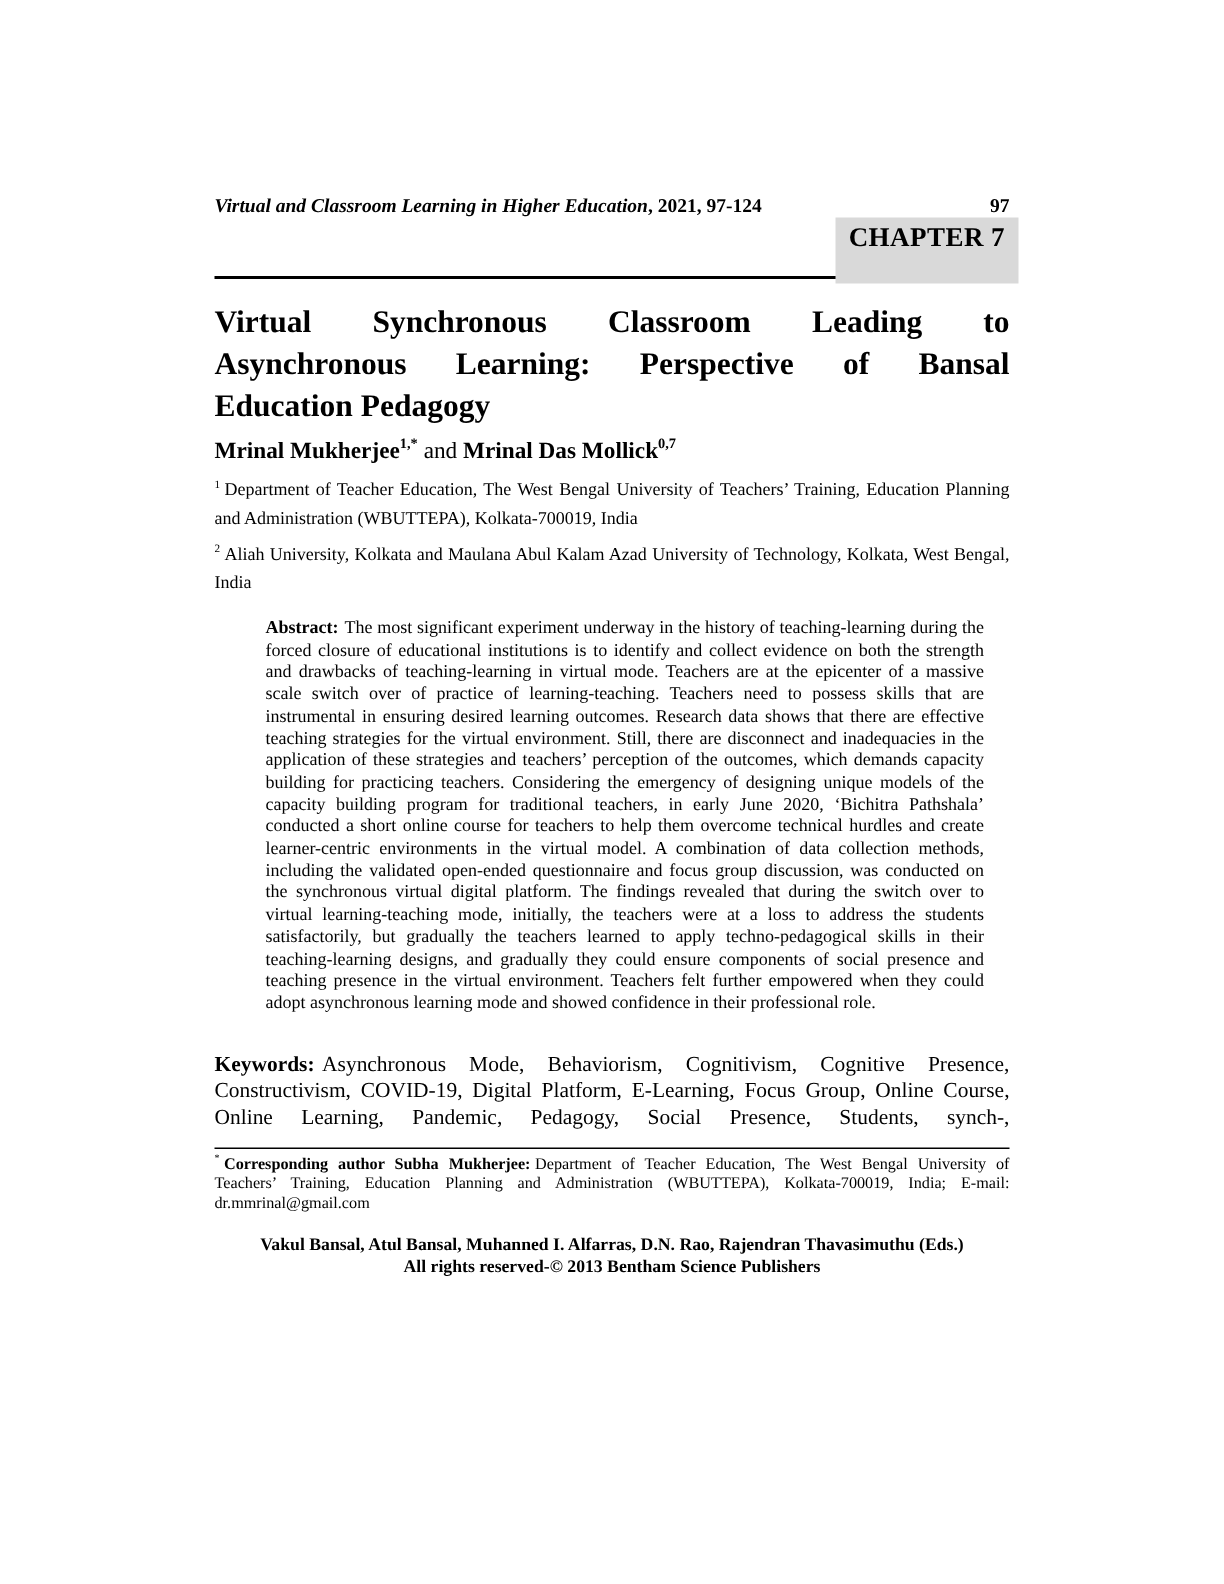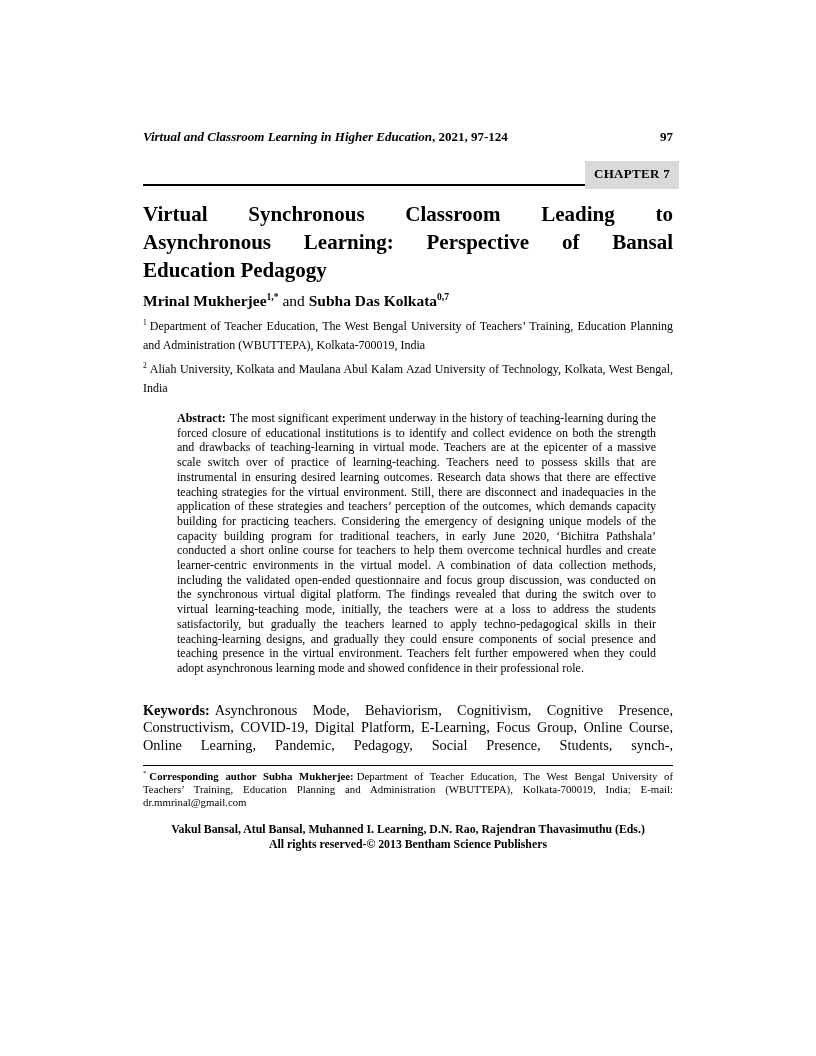"CHAPTER 7" .chapter-label { font-size: 13px -> 18px; padding: 1px 9px 3px 9px -> 1px 9px 19px 9px }
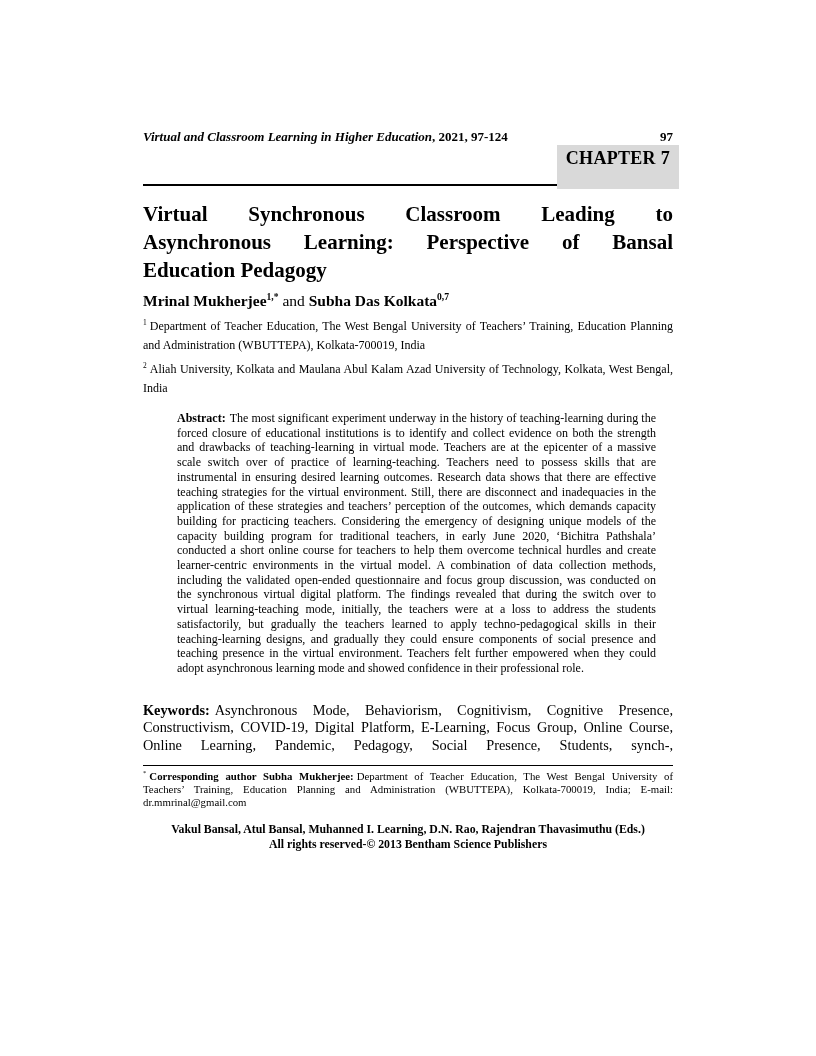"Subha Das Kolkata" span.name { text: Subha Das Kolkata -> Mrinal Das Mollick }
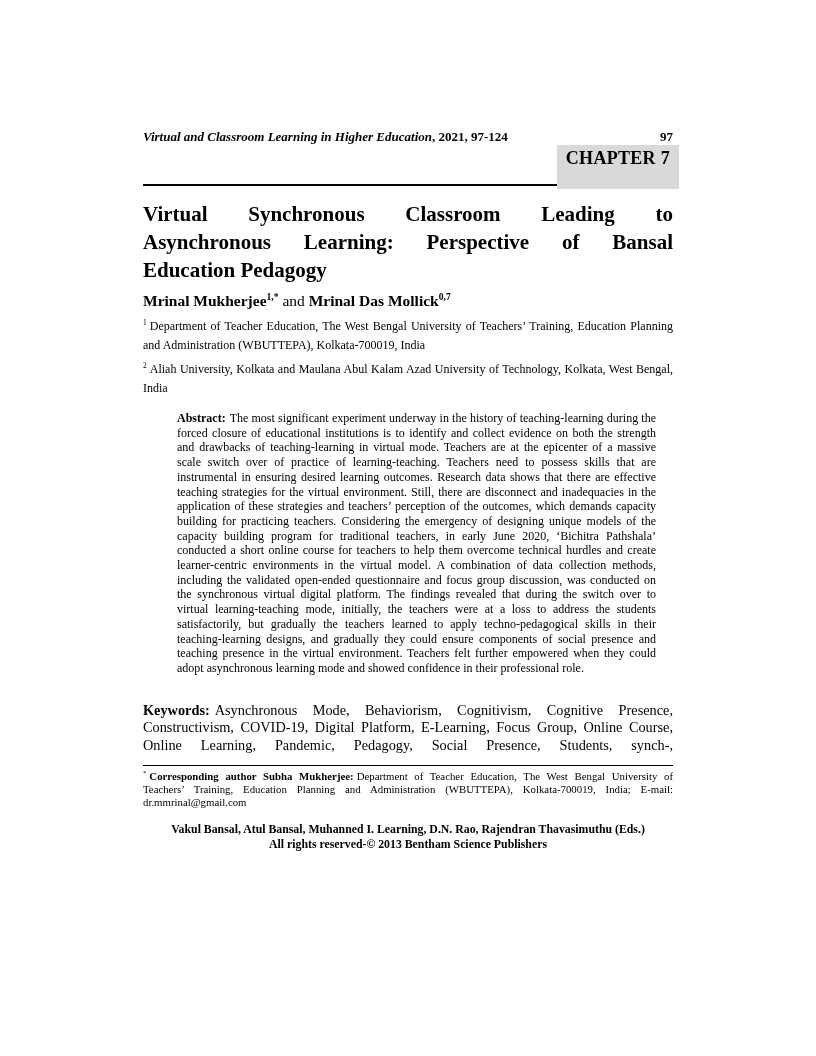"Vakul Bansal, Atul Bansal, Muhanned" div { text: Learning -> Alfarras }
